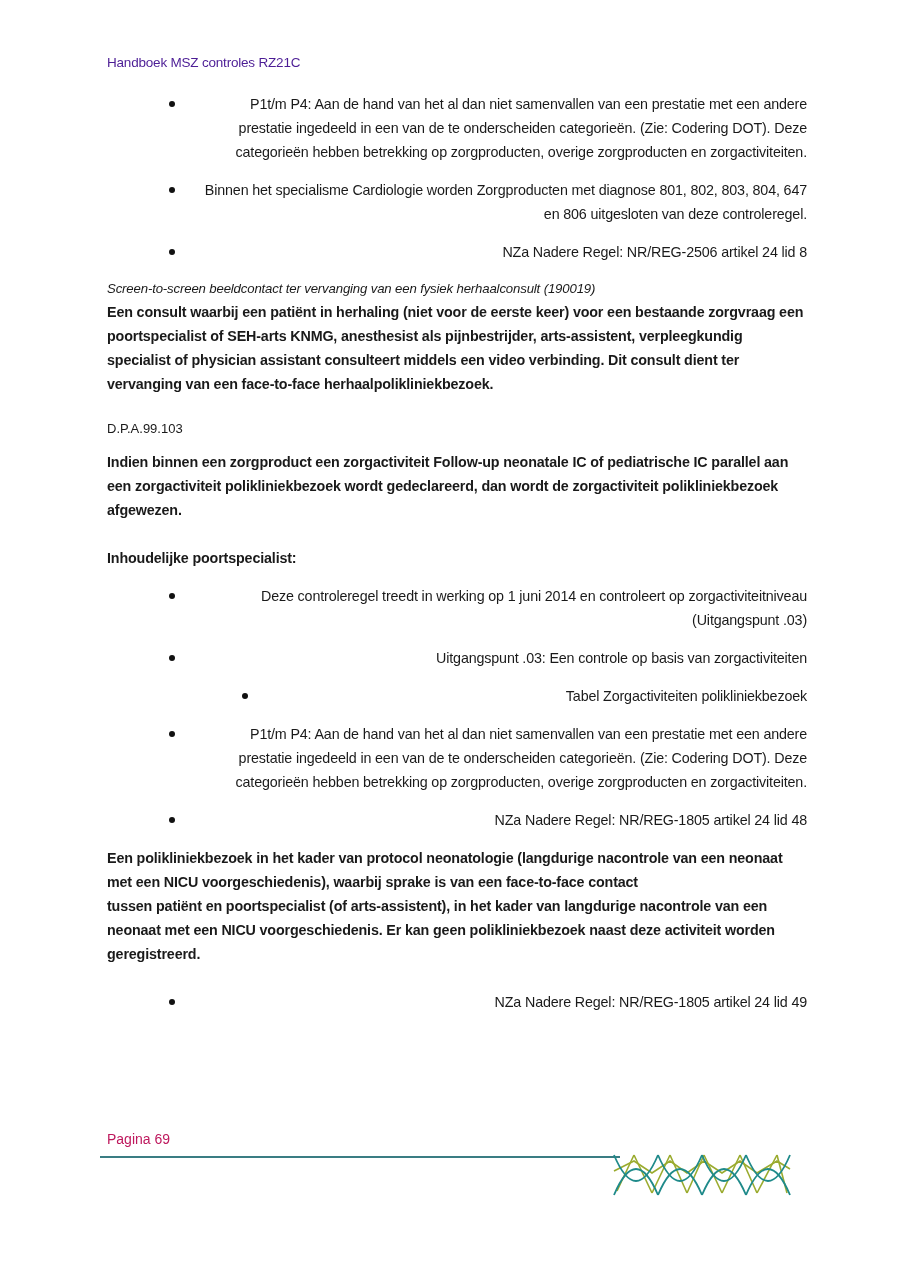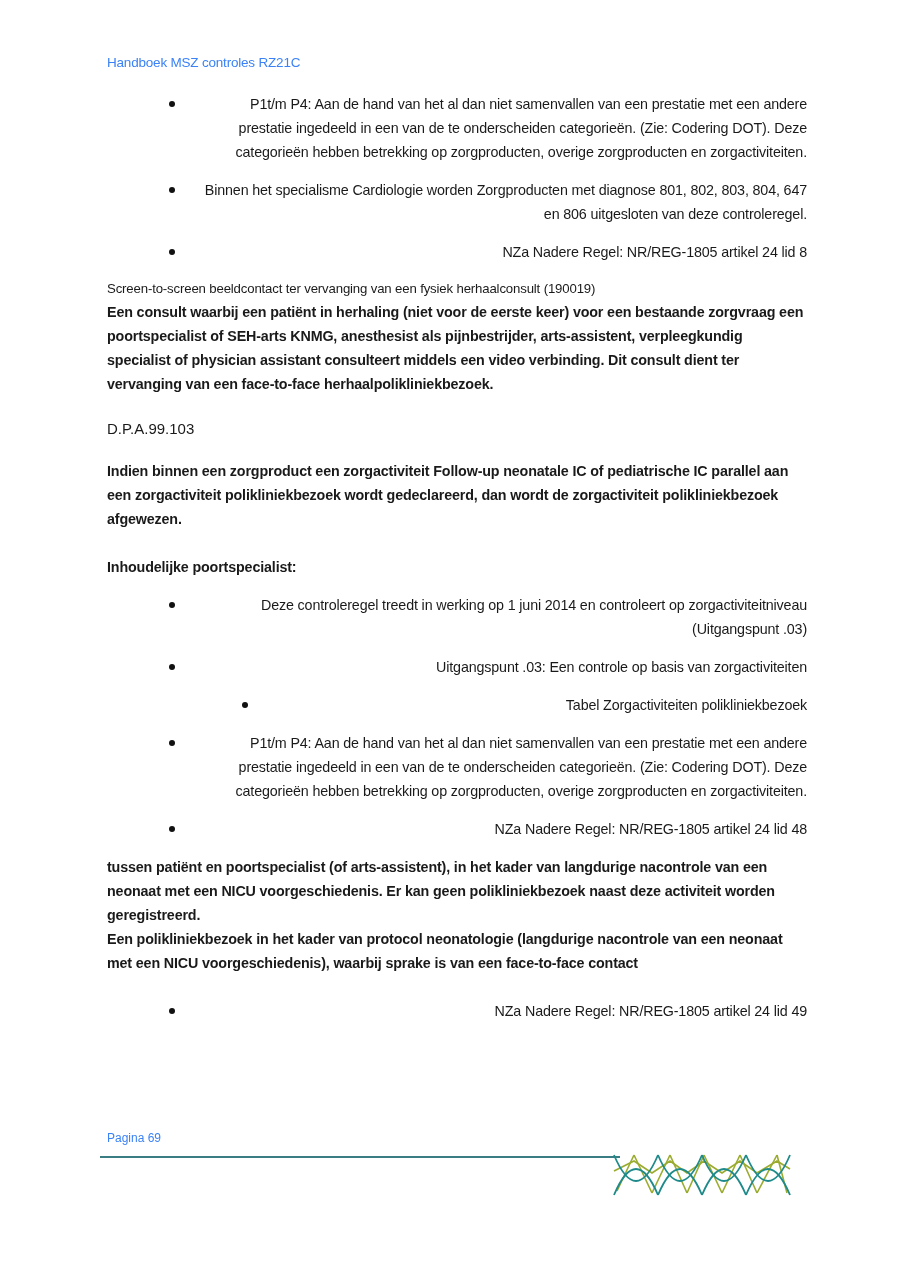"Handboek MSZ controles RZ21C" .header { color: #3b82f6 -> #4c1d95 }
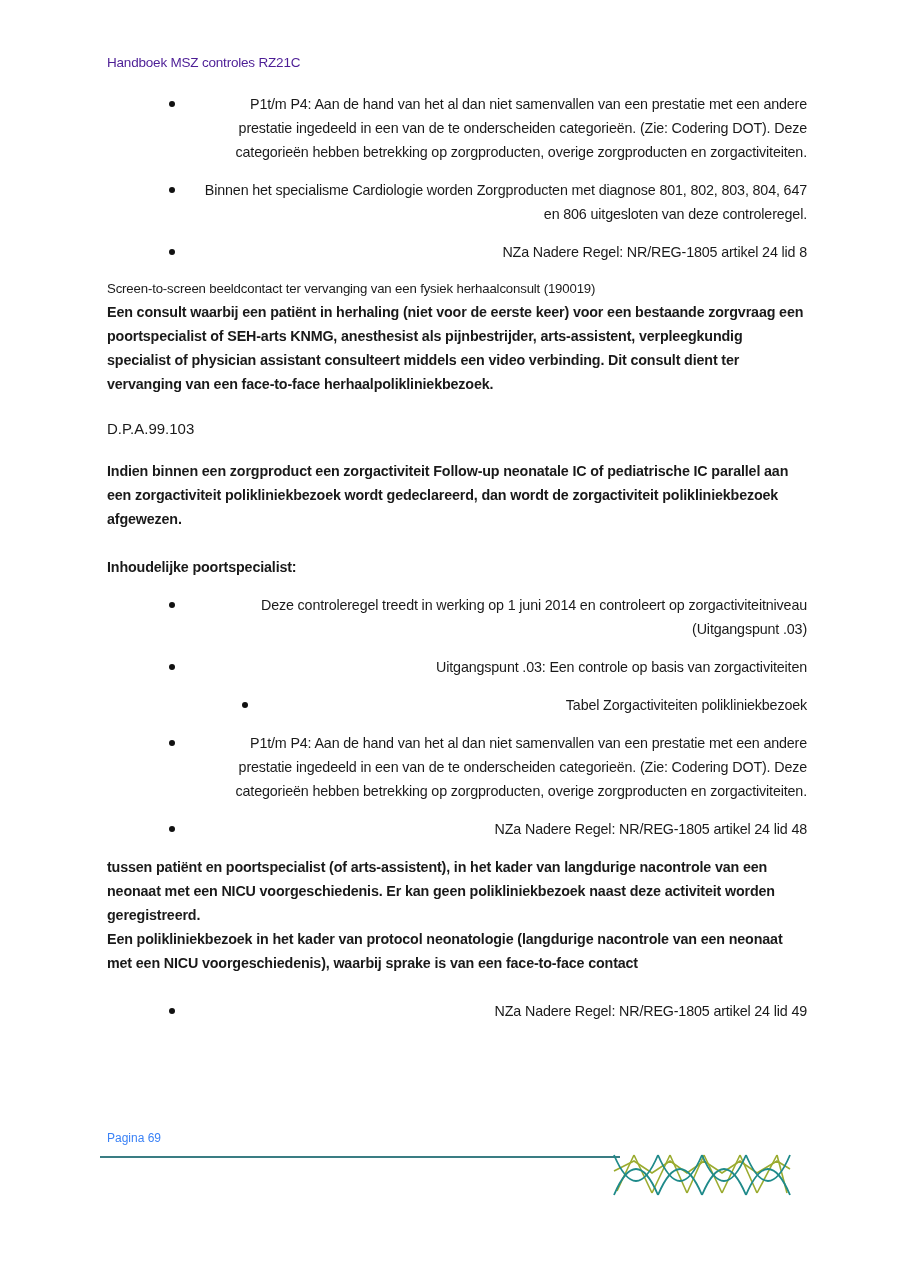"NZa Nadere Regel: NR/REG-1805 artikel 24 lid 8" span { text: NR/REG-1805 -> NR/REG-2506 }
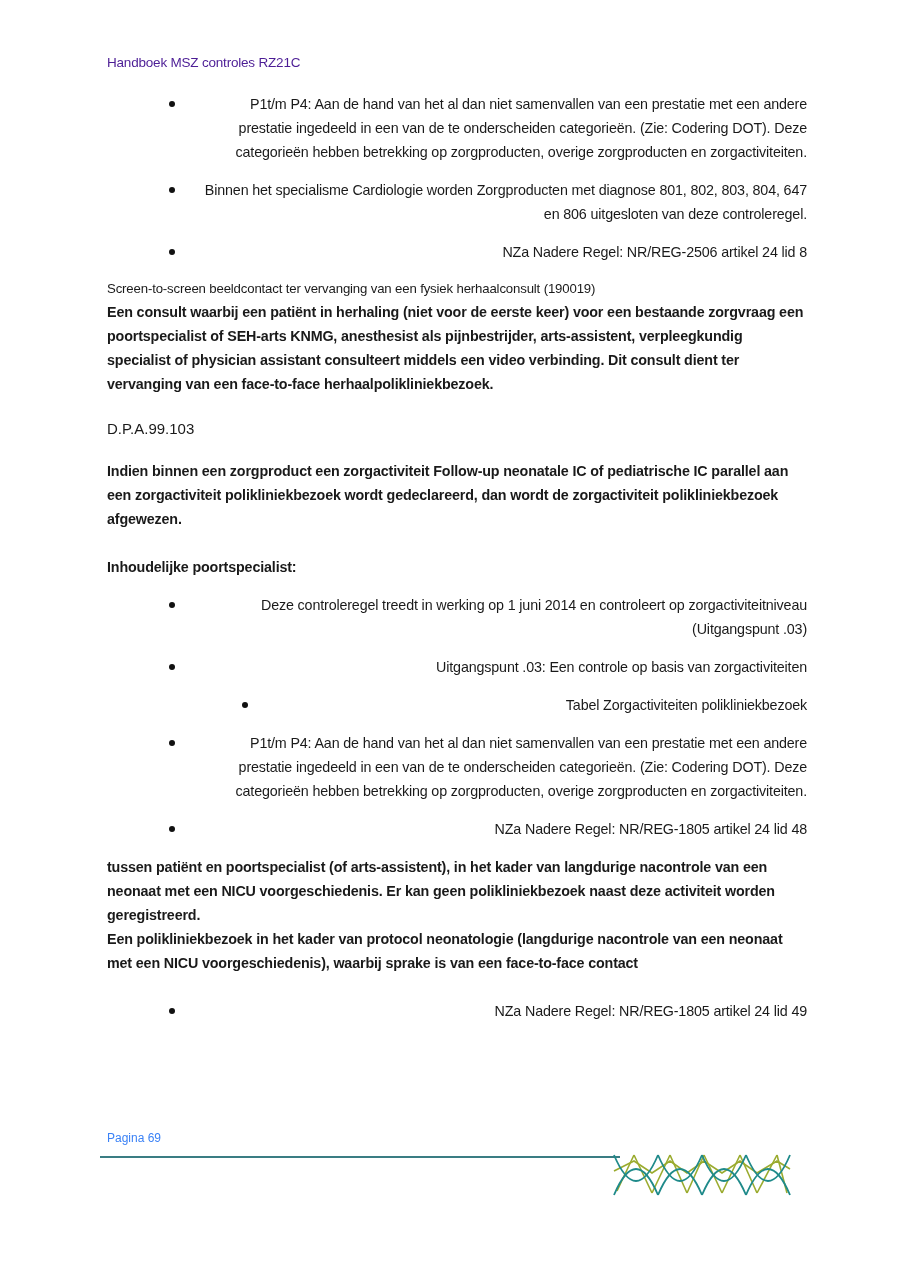"Screen-to-screen beeldcontact ter" .ital { font-style: none -> italic }
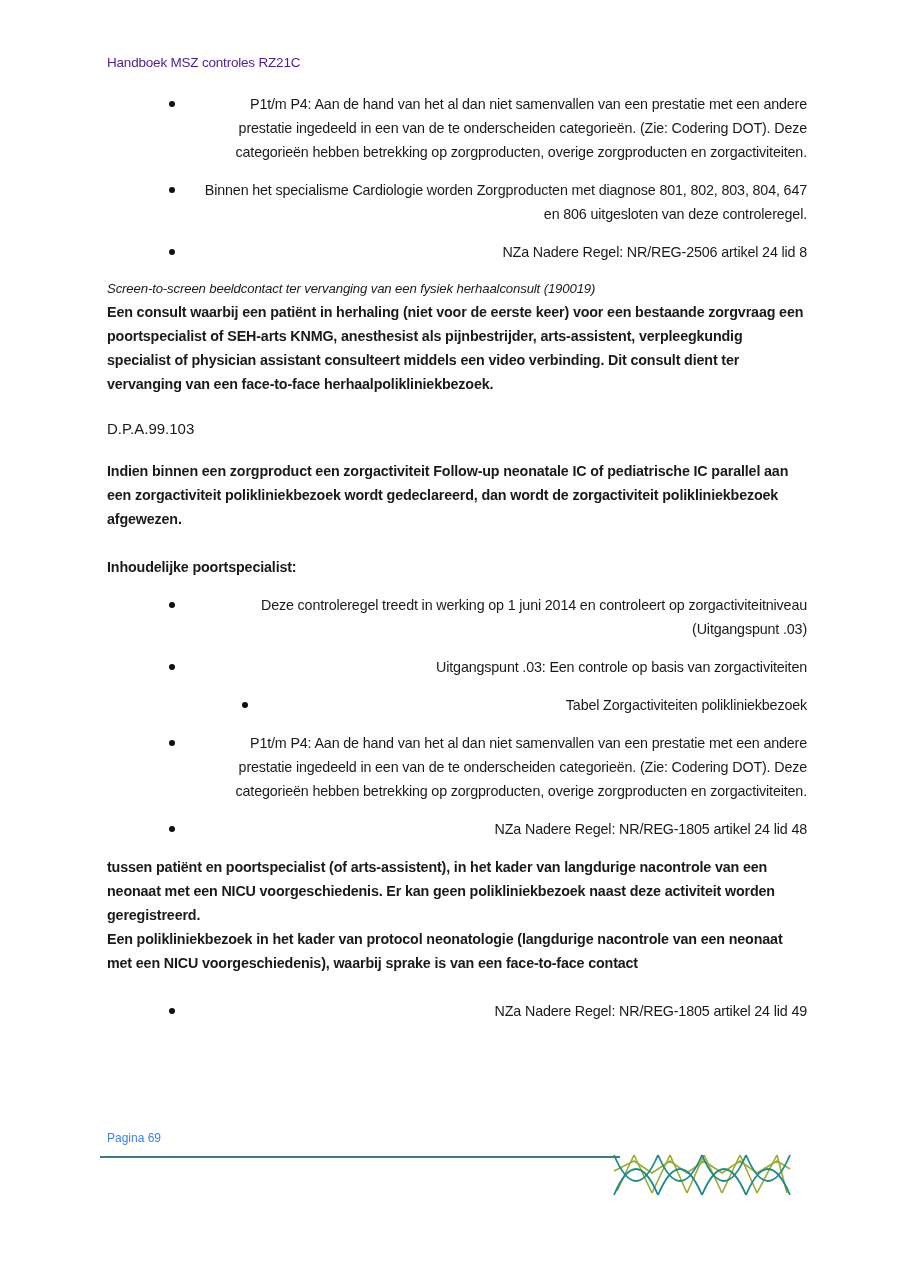"D.P.A.99.103" .heading { font-size: 15px -> 13px; margin-bottom: 17px -> 8px }
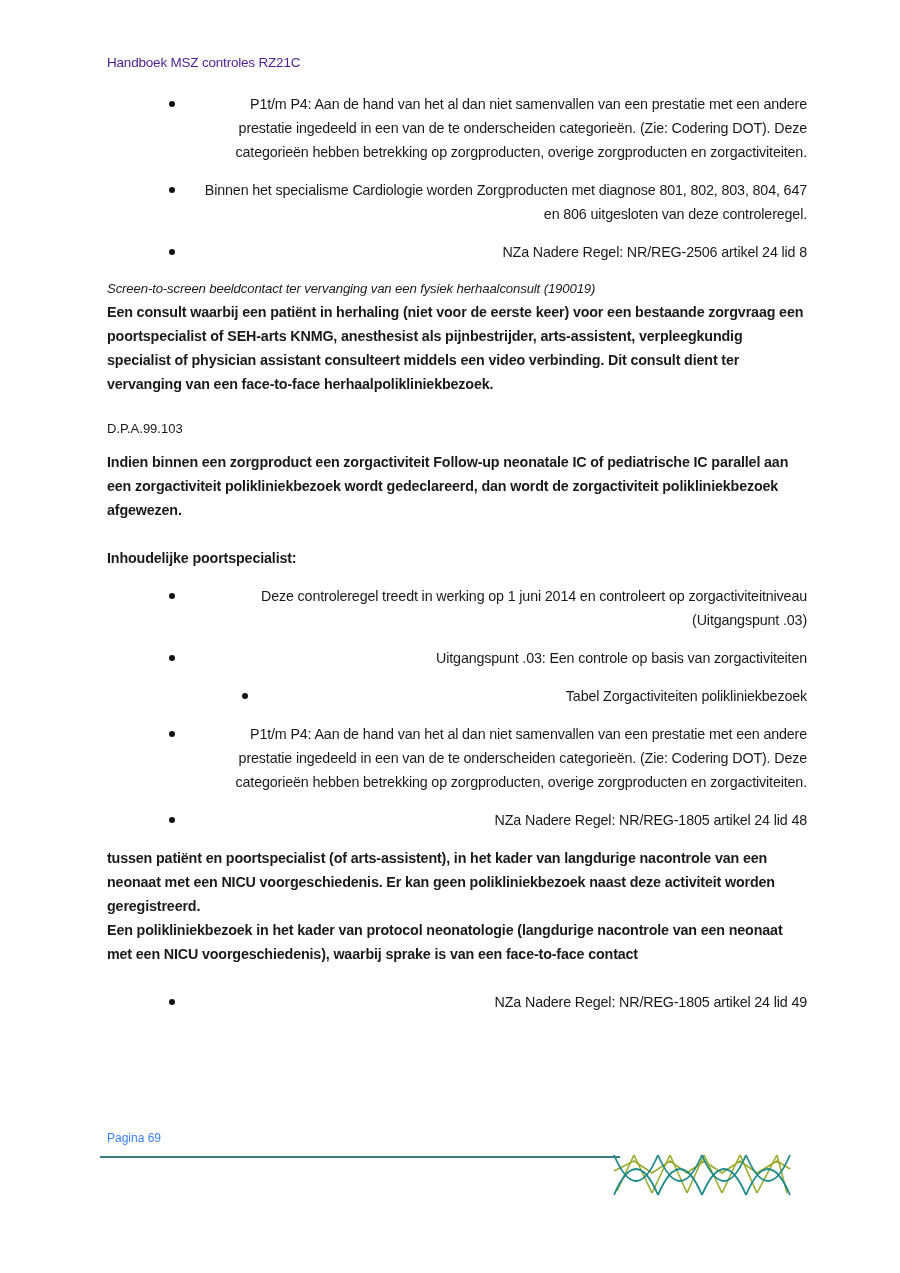"tussen patiënt en poortspecialist (of" p.para { order: before "Een polikliniekbezoek in het kader" -> after "Een polikliniekbezoek in het kader" }
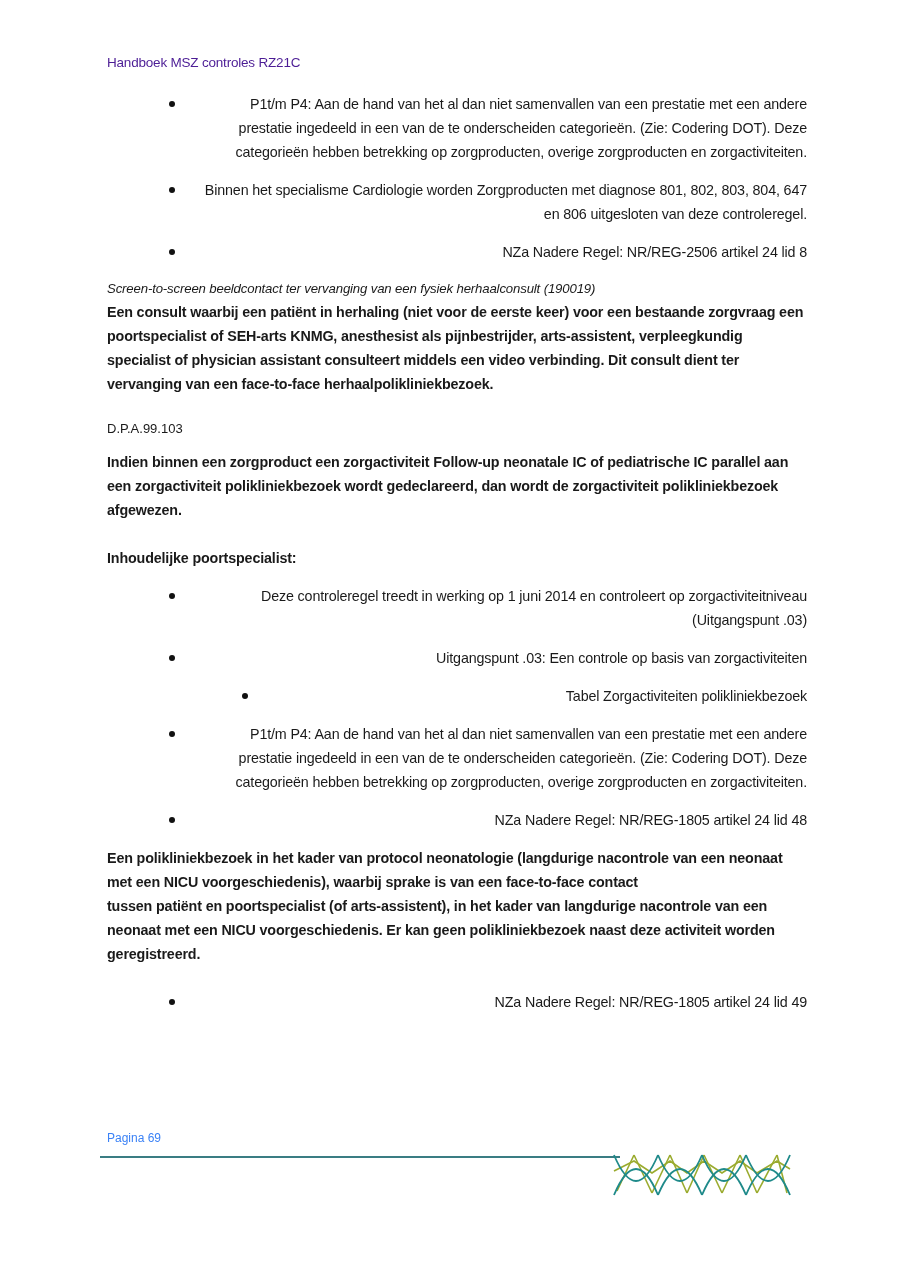"Pagina 69" .footer-label { color: #3b82f6 -> #be185d; font-size: 12px -> 14px }
